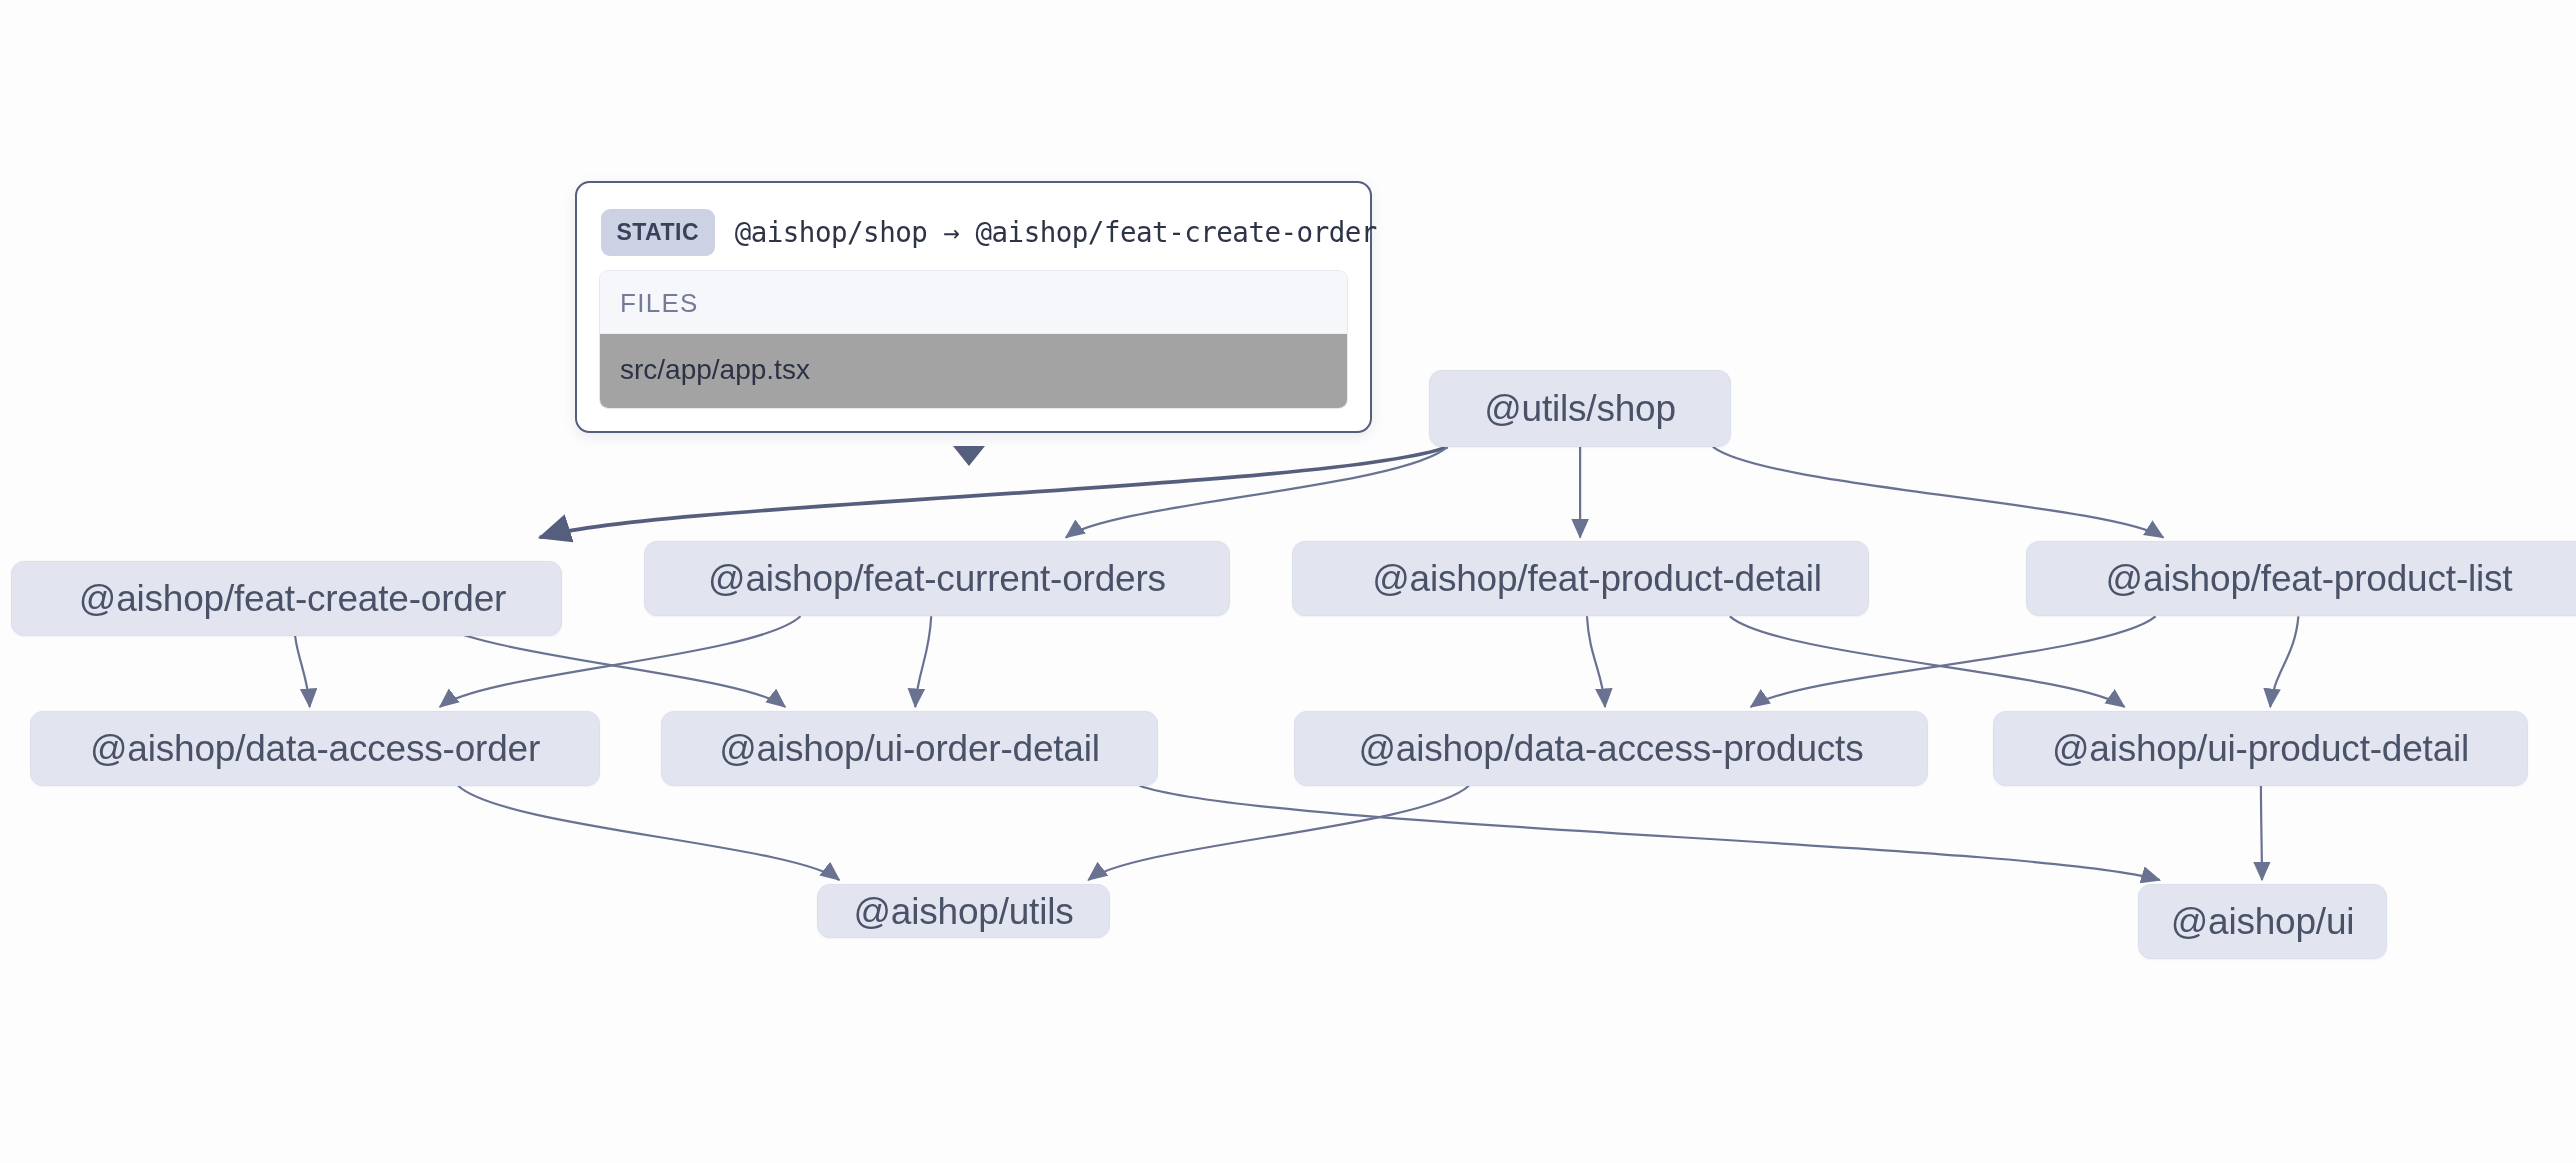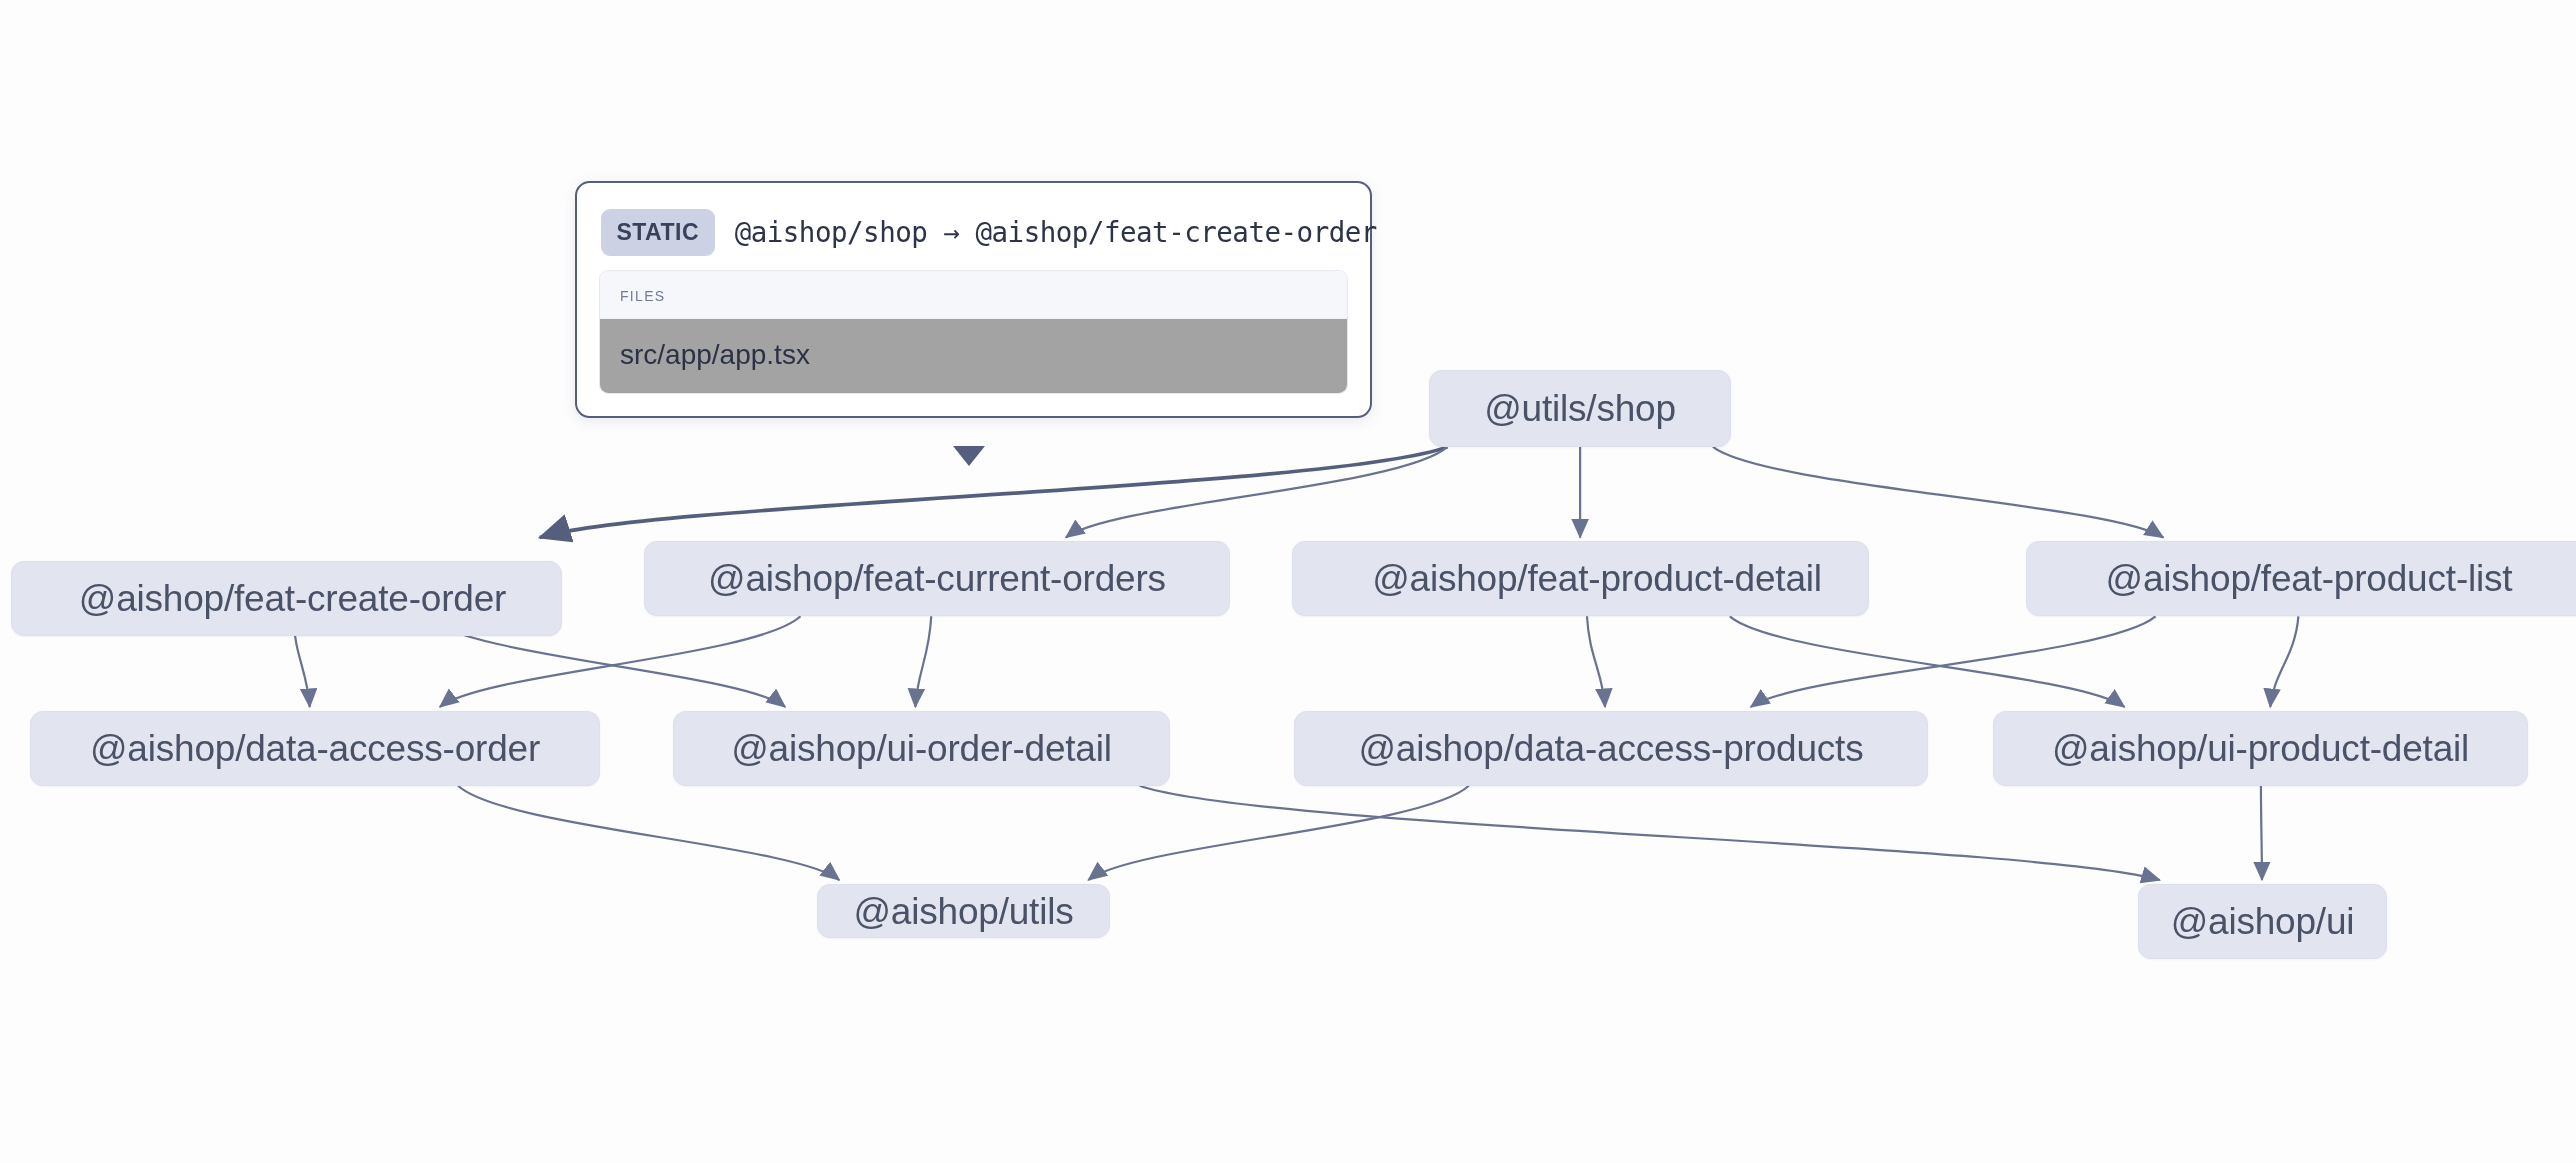"FILES" .files-header { font-size: 14px -> 26px }
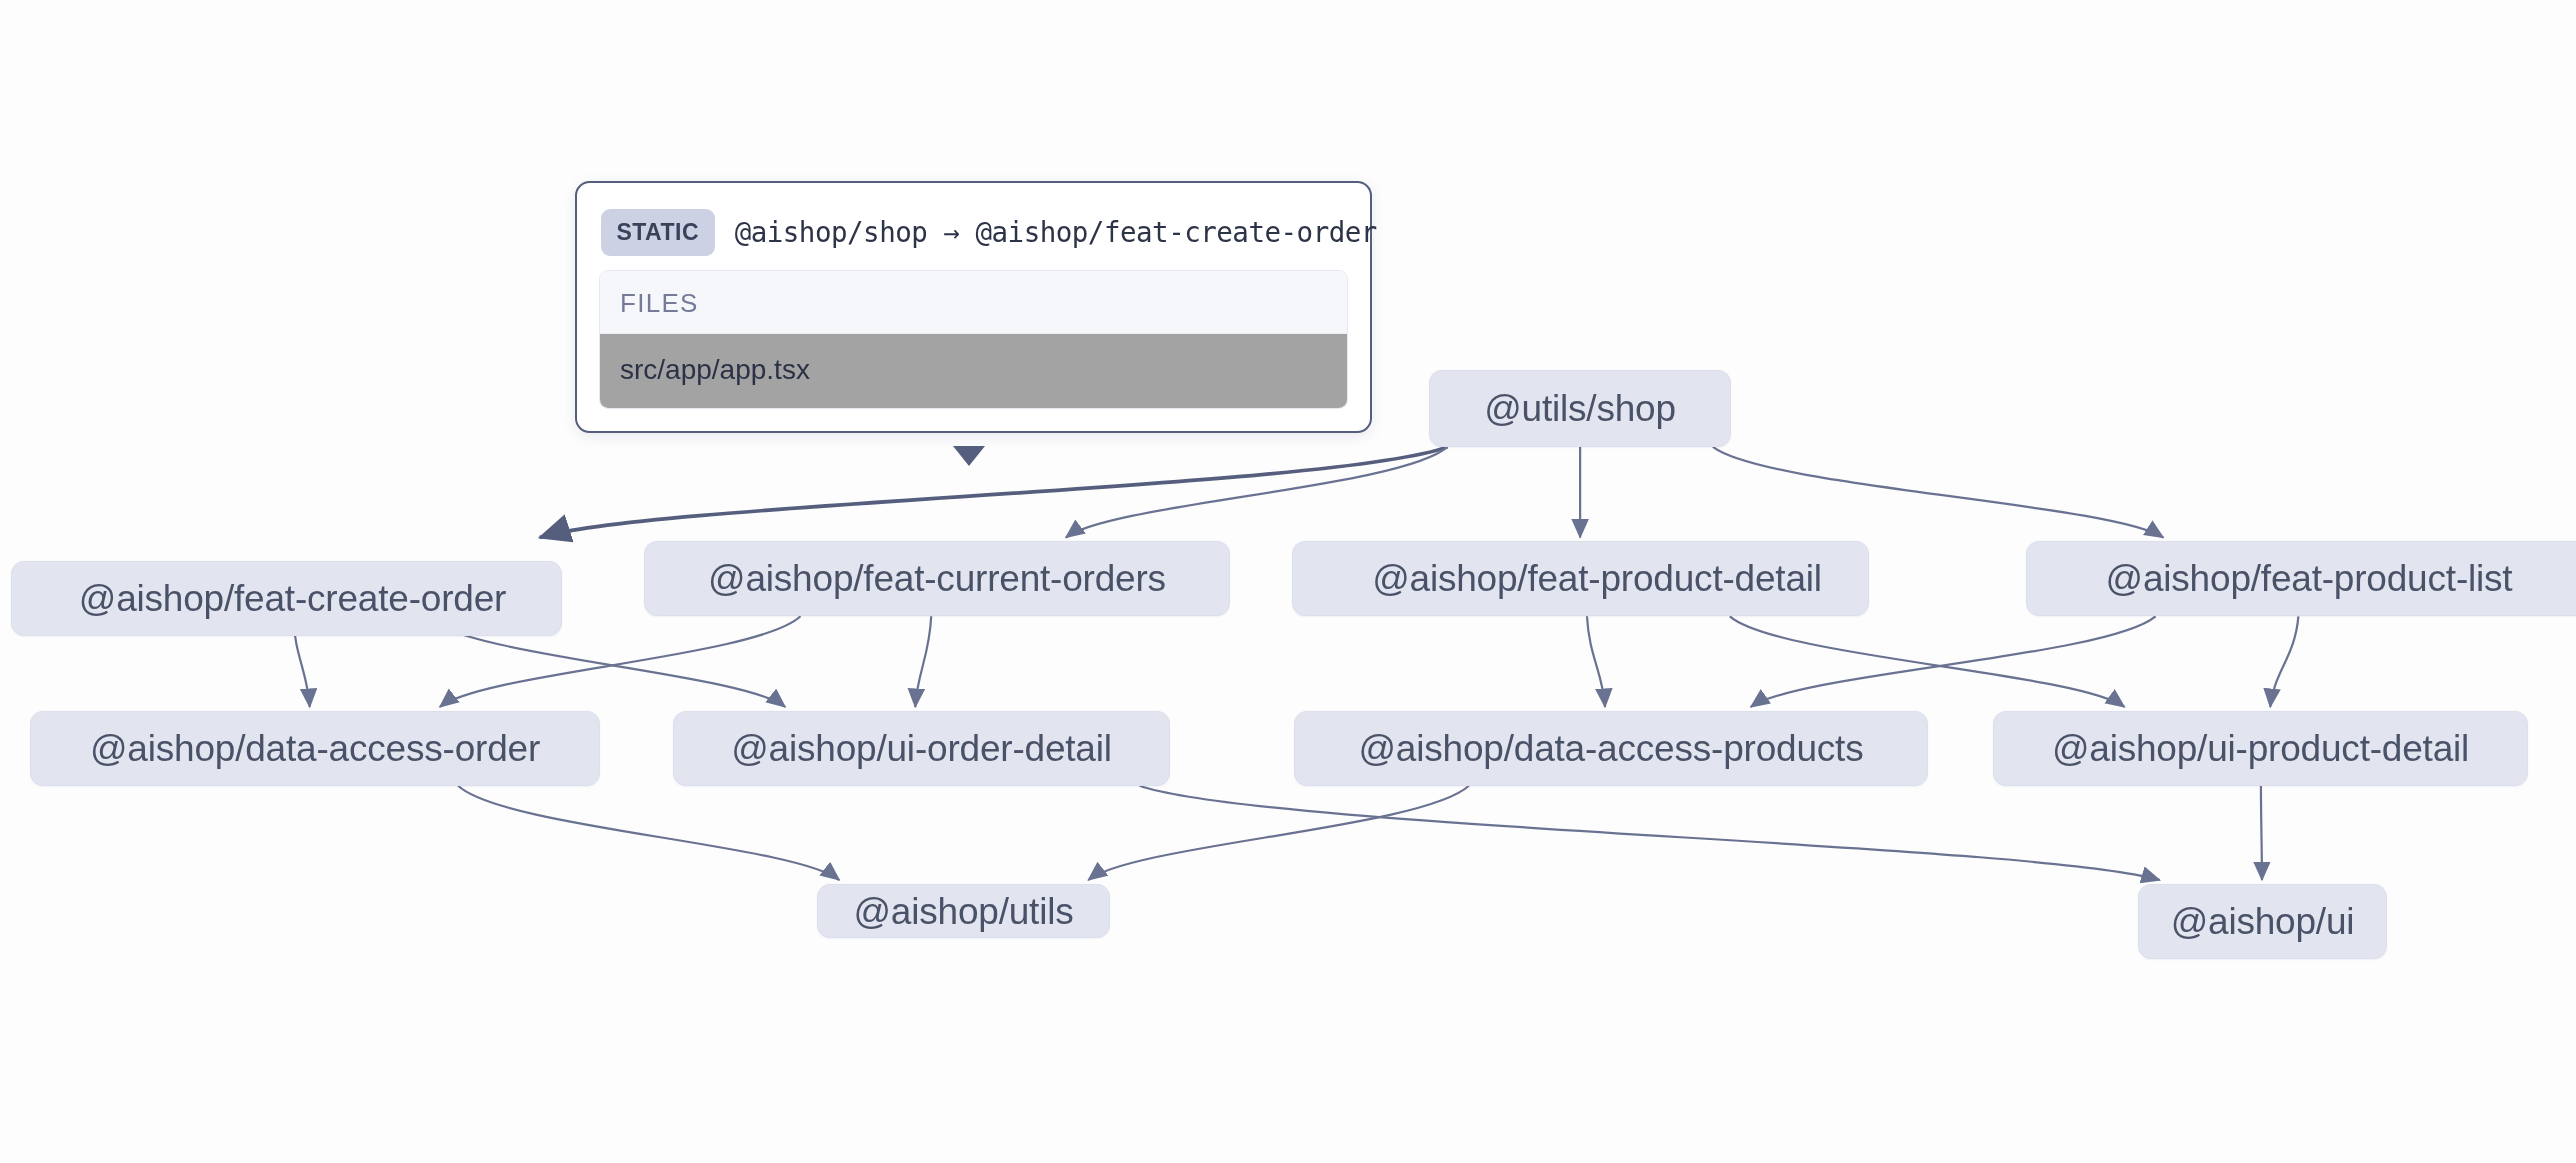"@aishop/ui-order-detail" div.graph-node { margin-left: 12px -> none }
